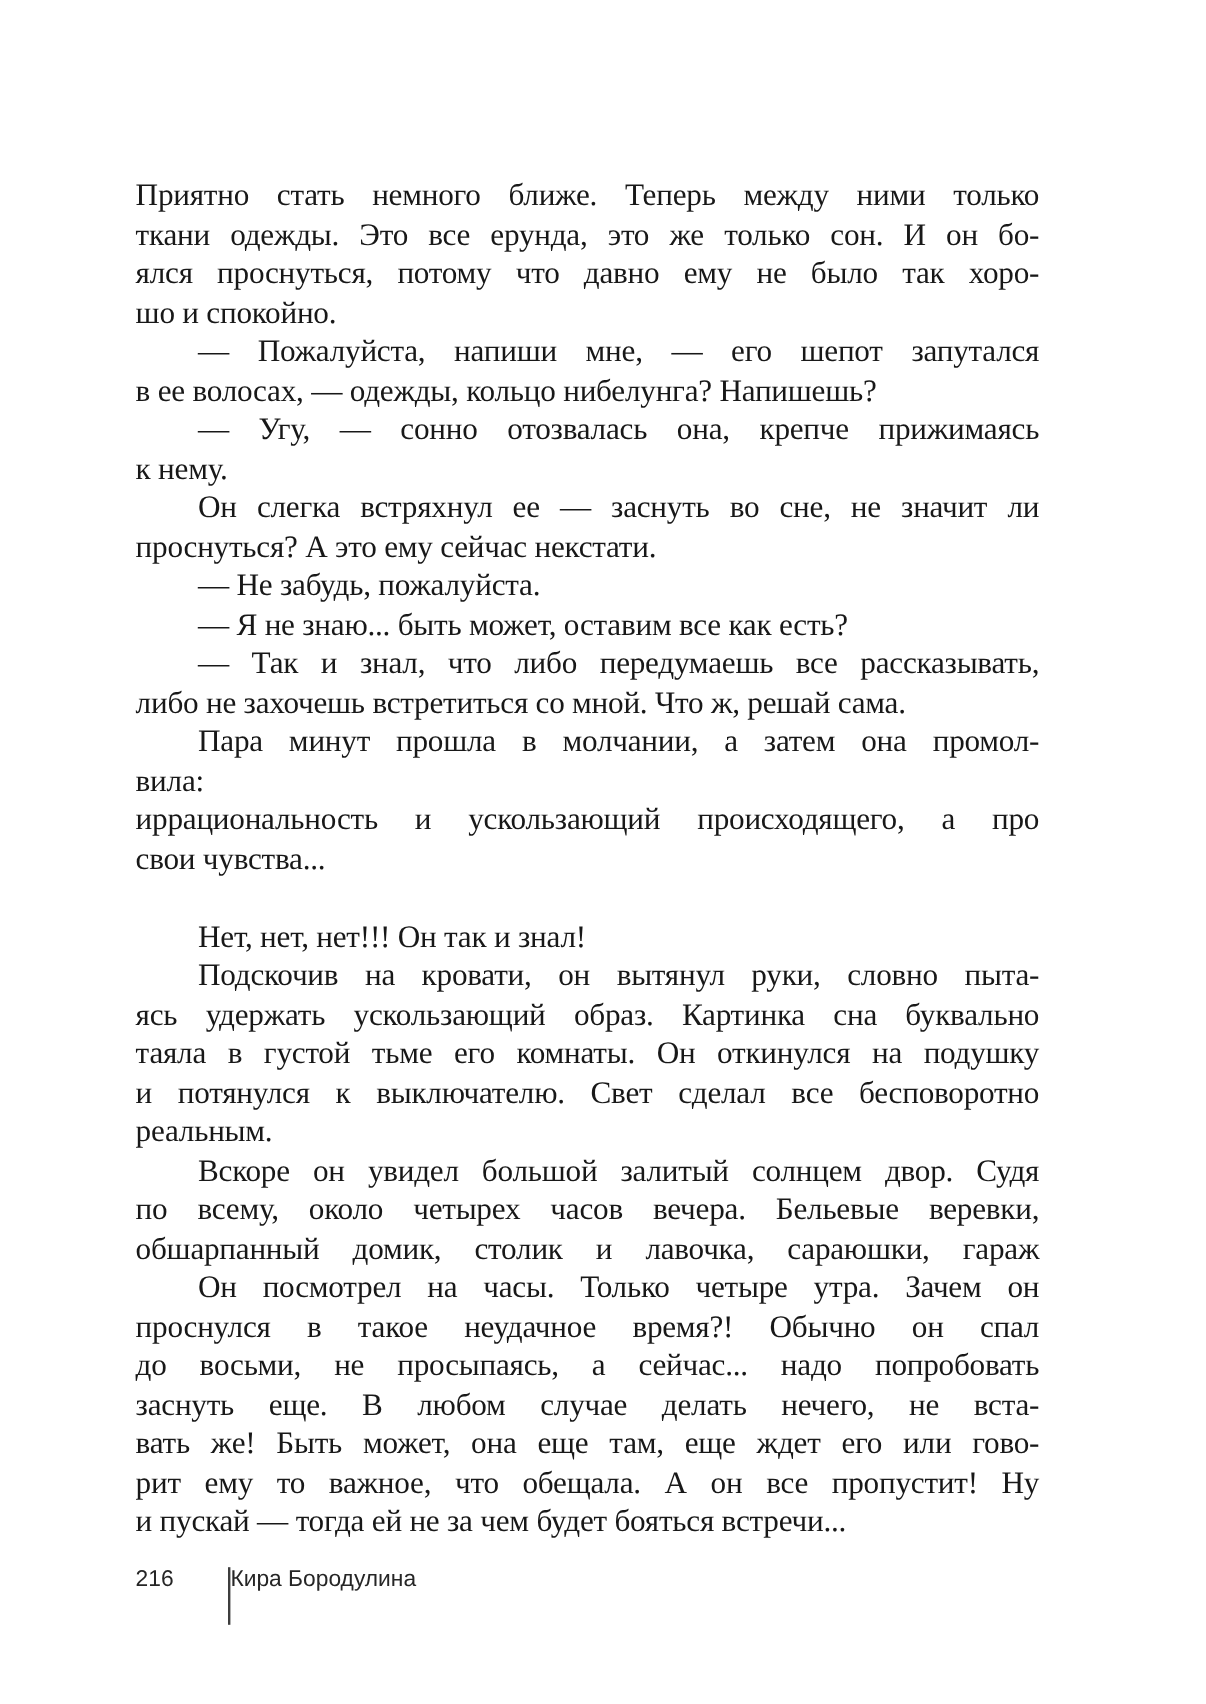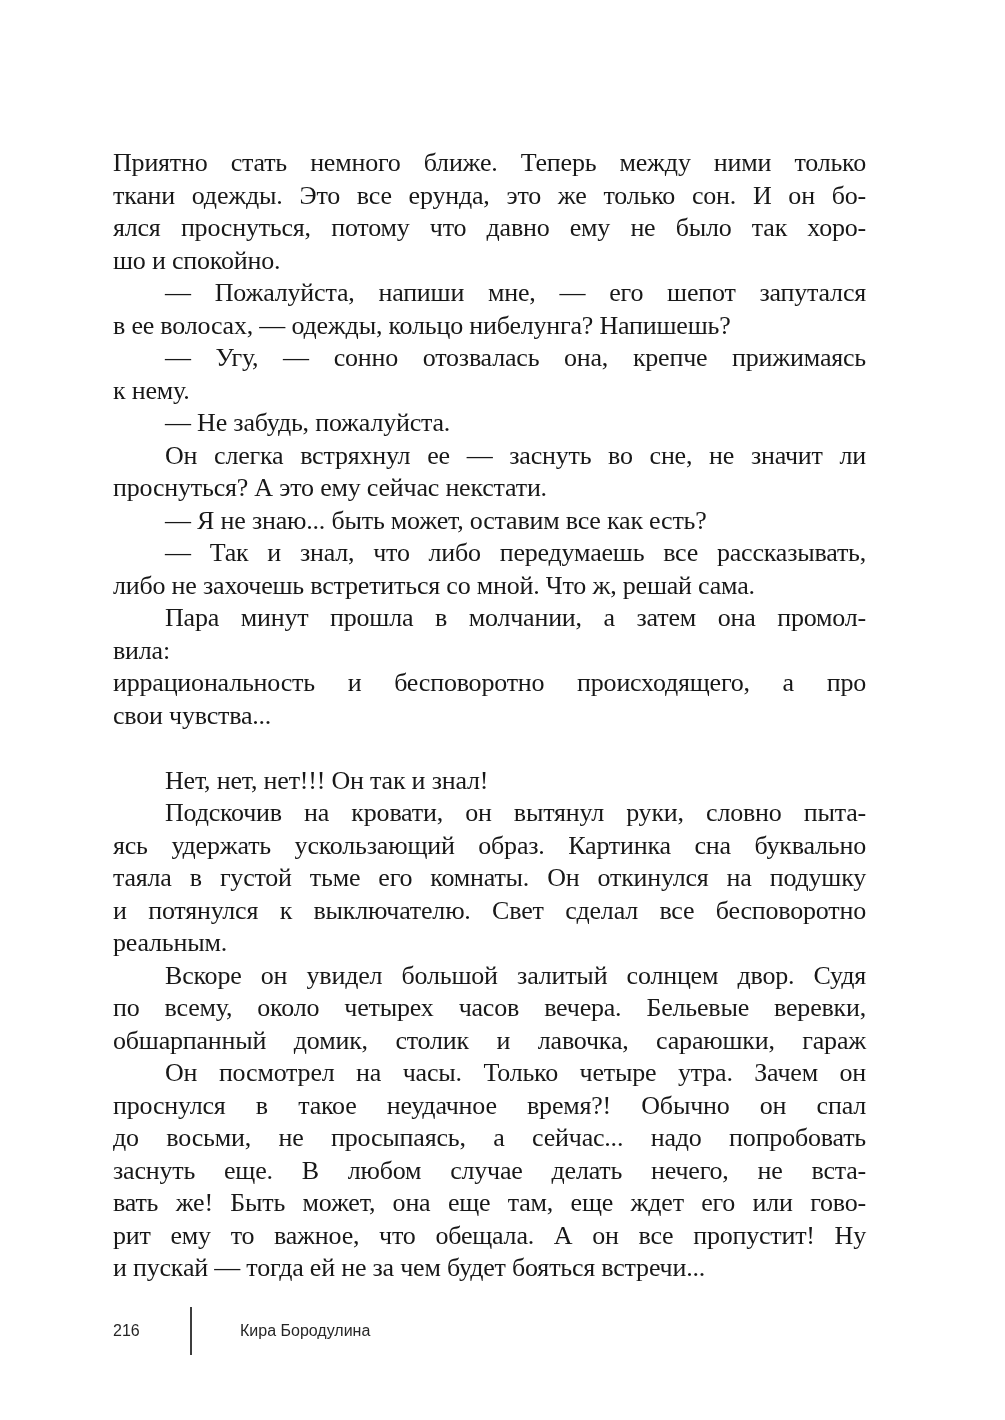"— Не забудь, пожалуйста." div.paragraph { order: before "Он слегка встряхнул ее —" -> after "Он слегка встряхнул ее —" }
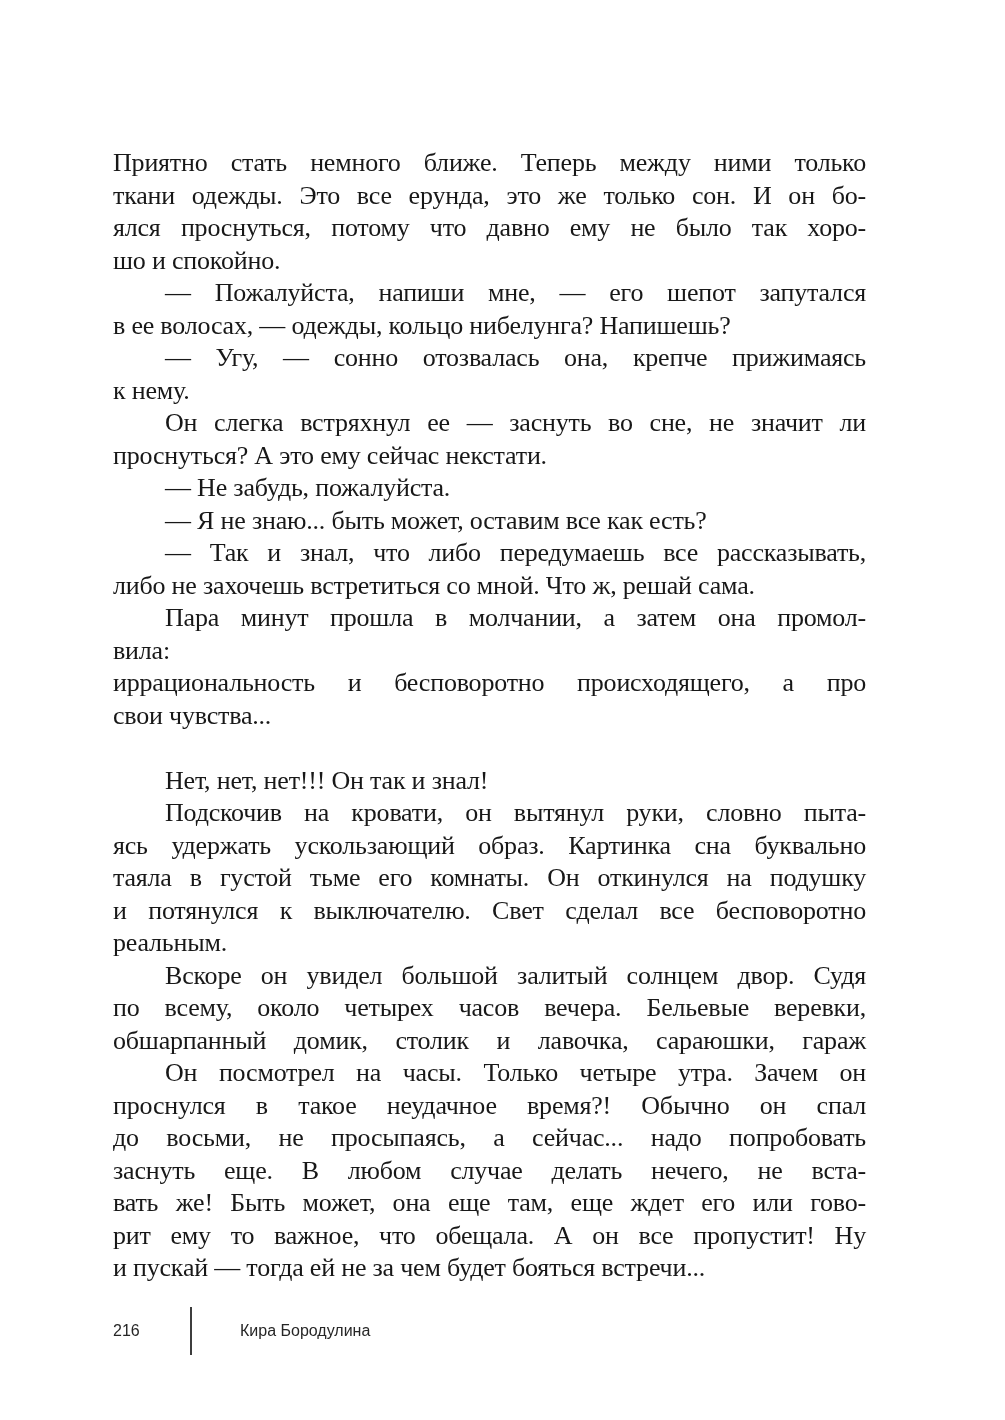"иррациональность и бесповоротно" div.line { text: бесповоротно -> ускользающий }
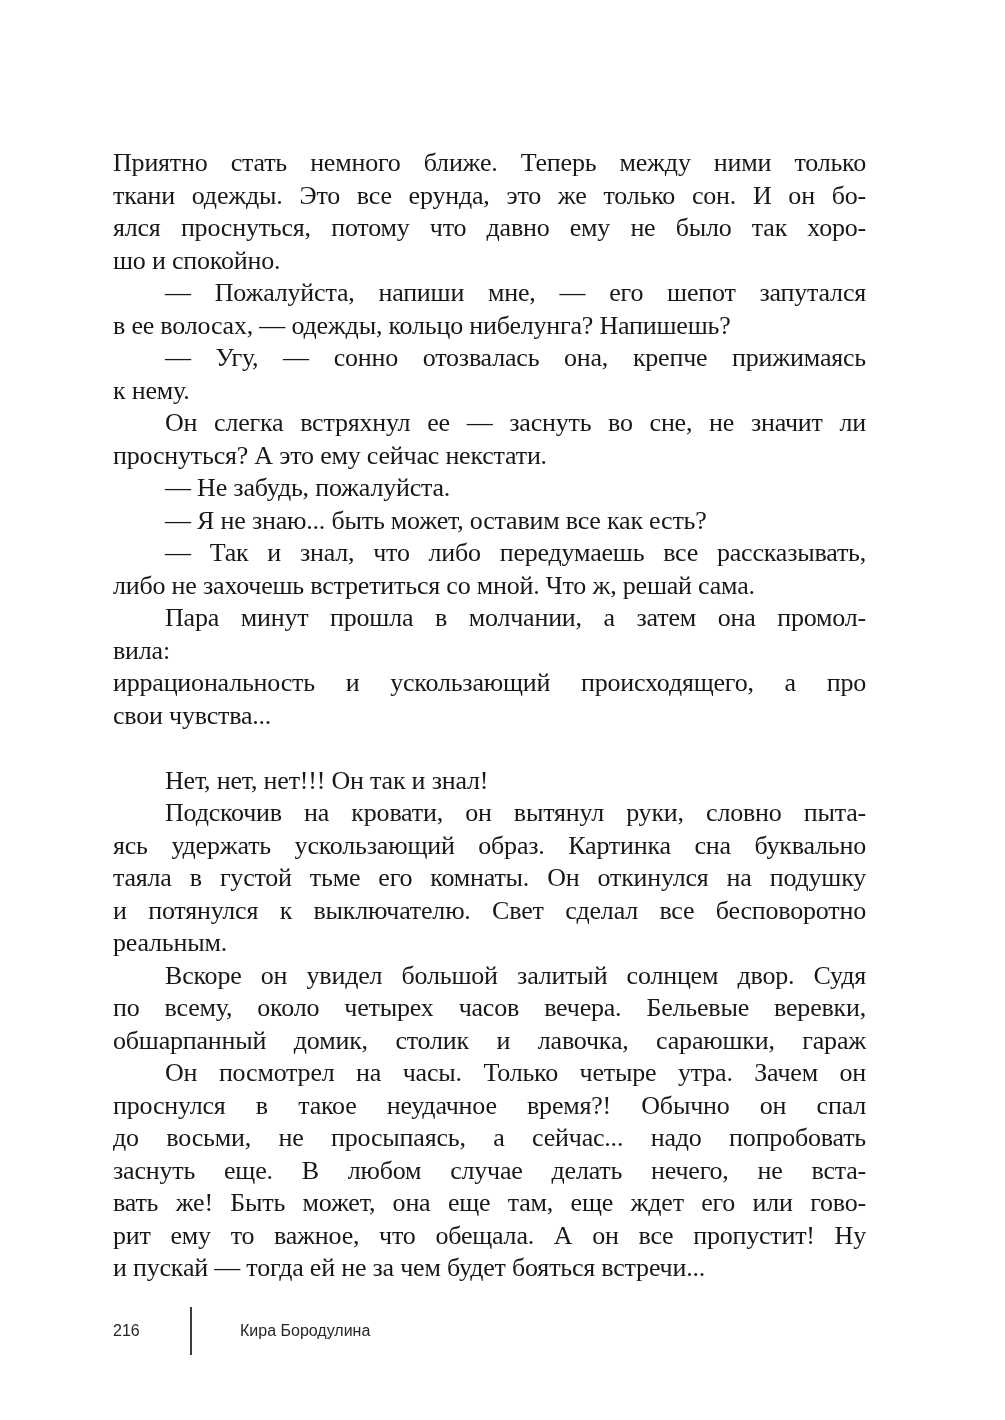"216" .footer { align-items: center -> none; font-size: 16px -> 19px }
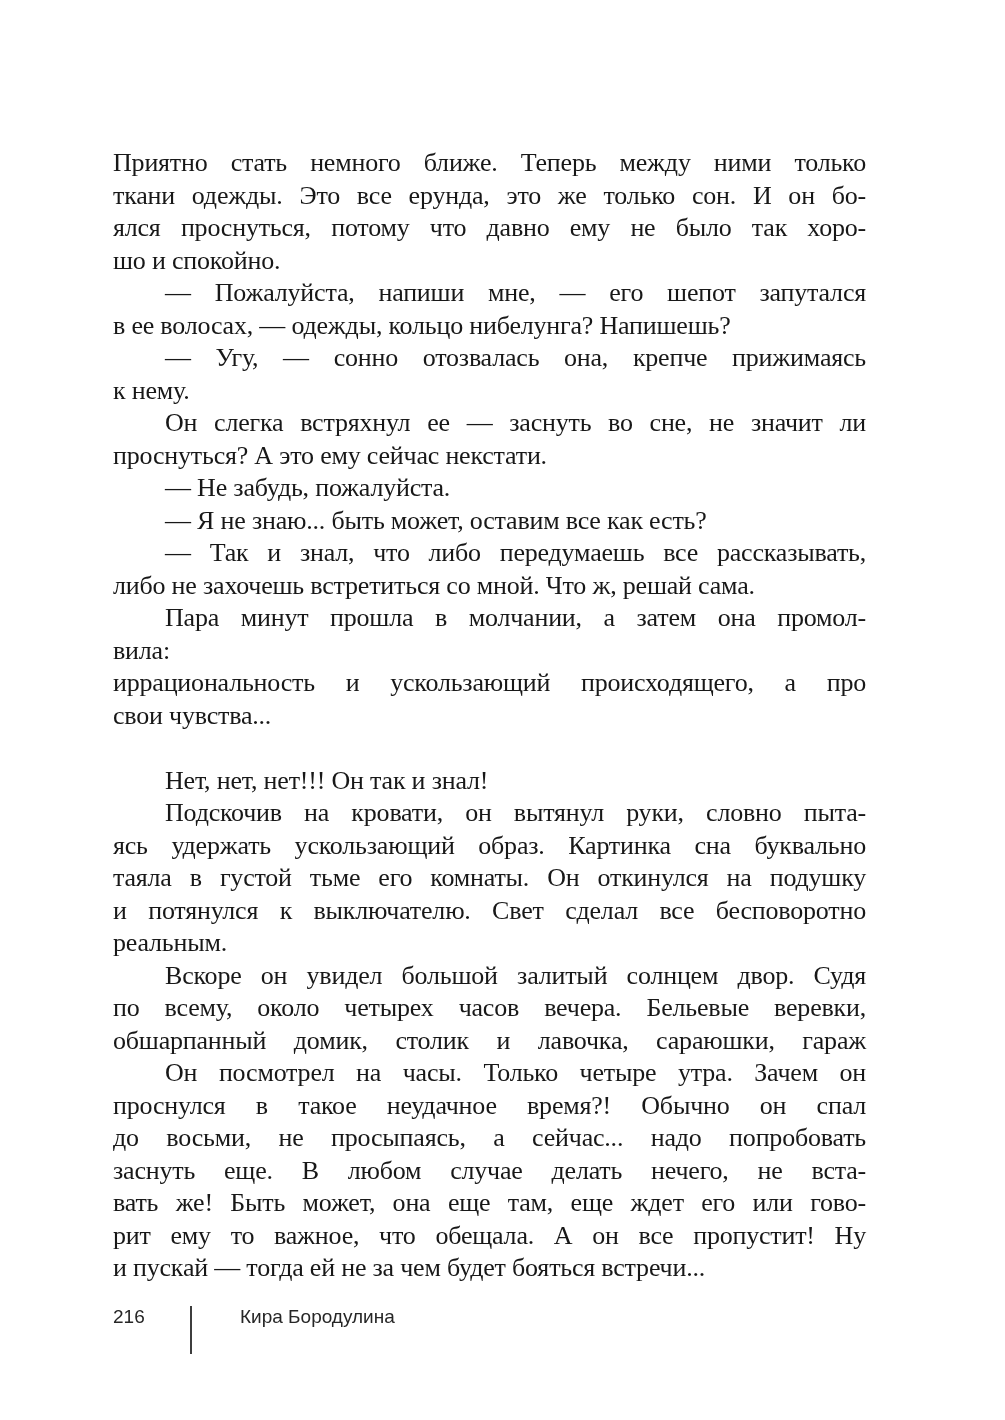"Кира Бородулина" .author { margin-left: 48px -> none }
